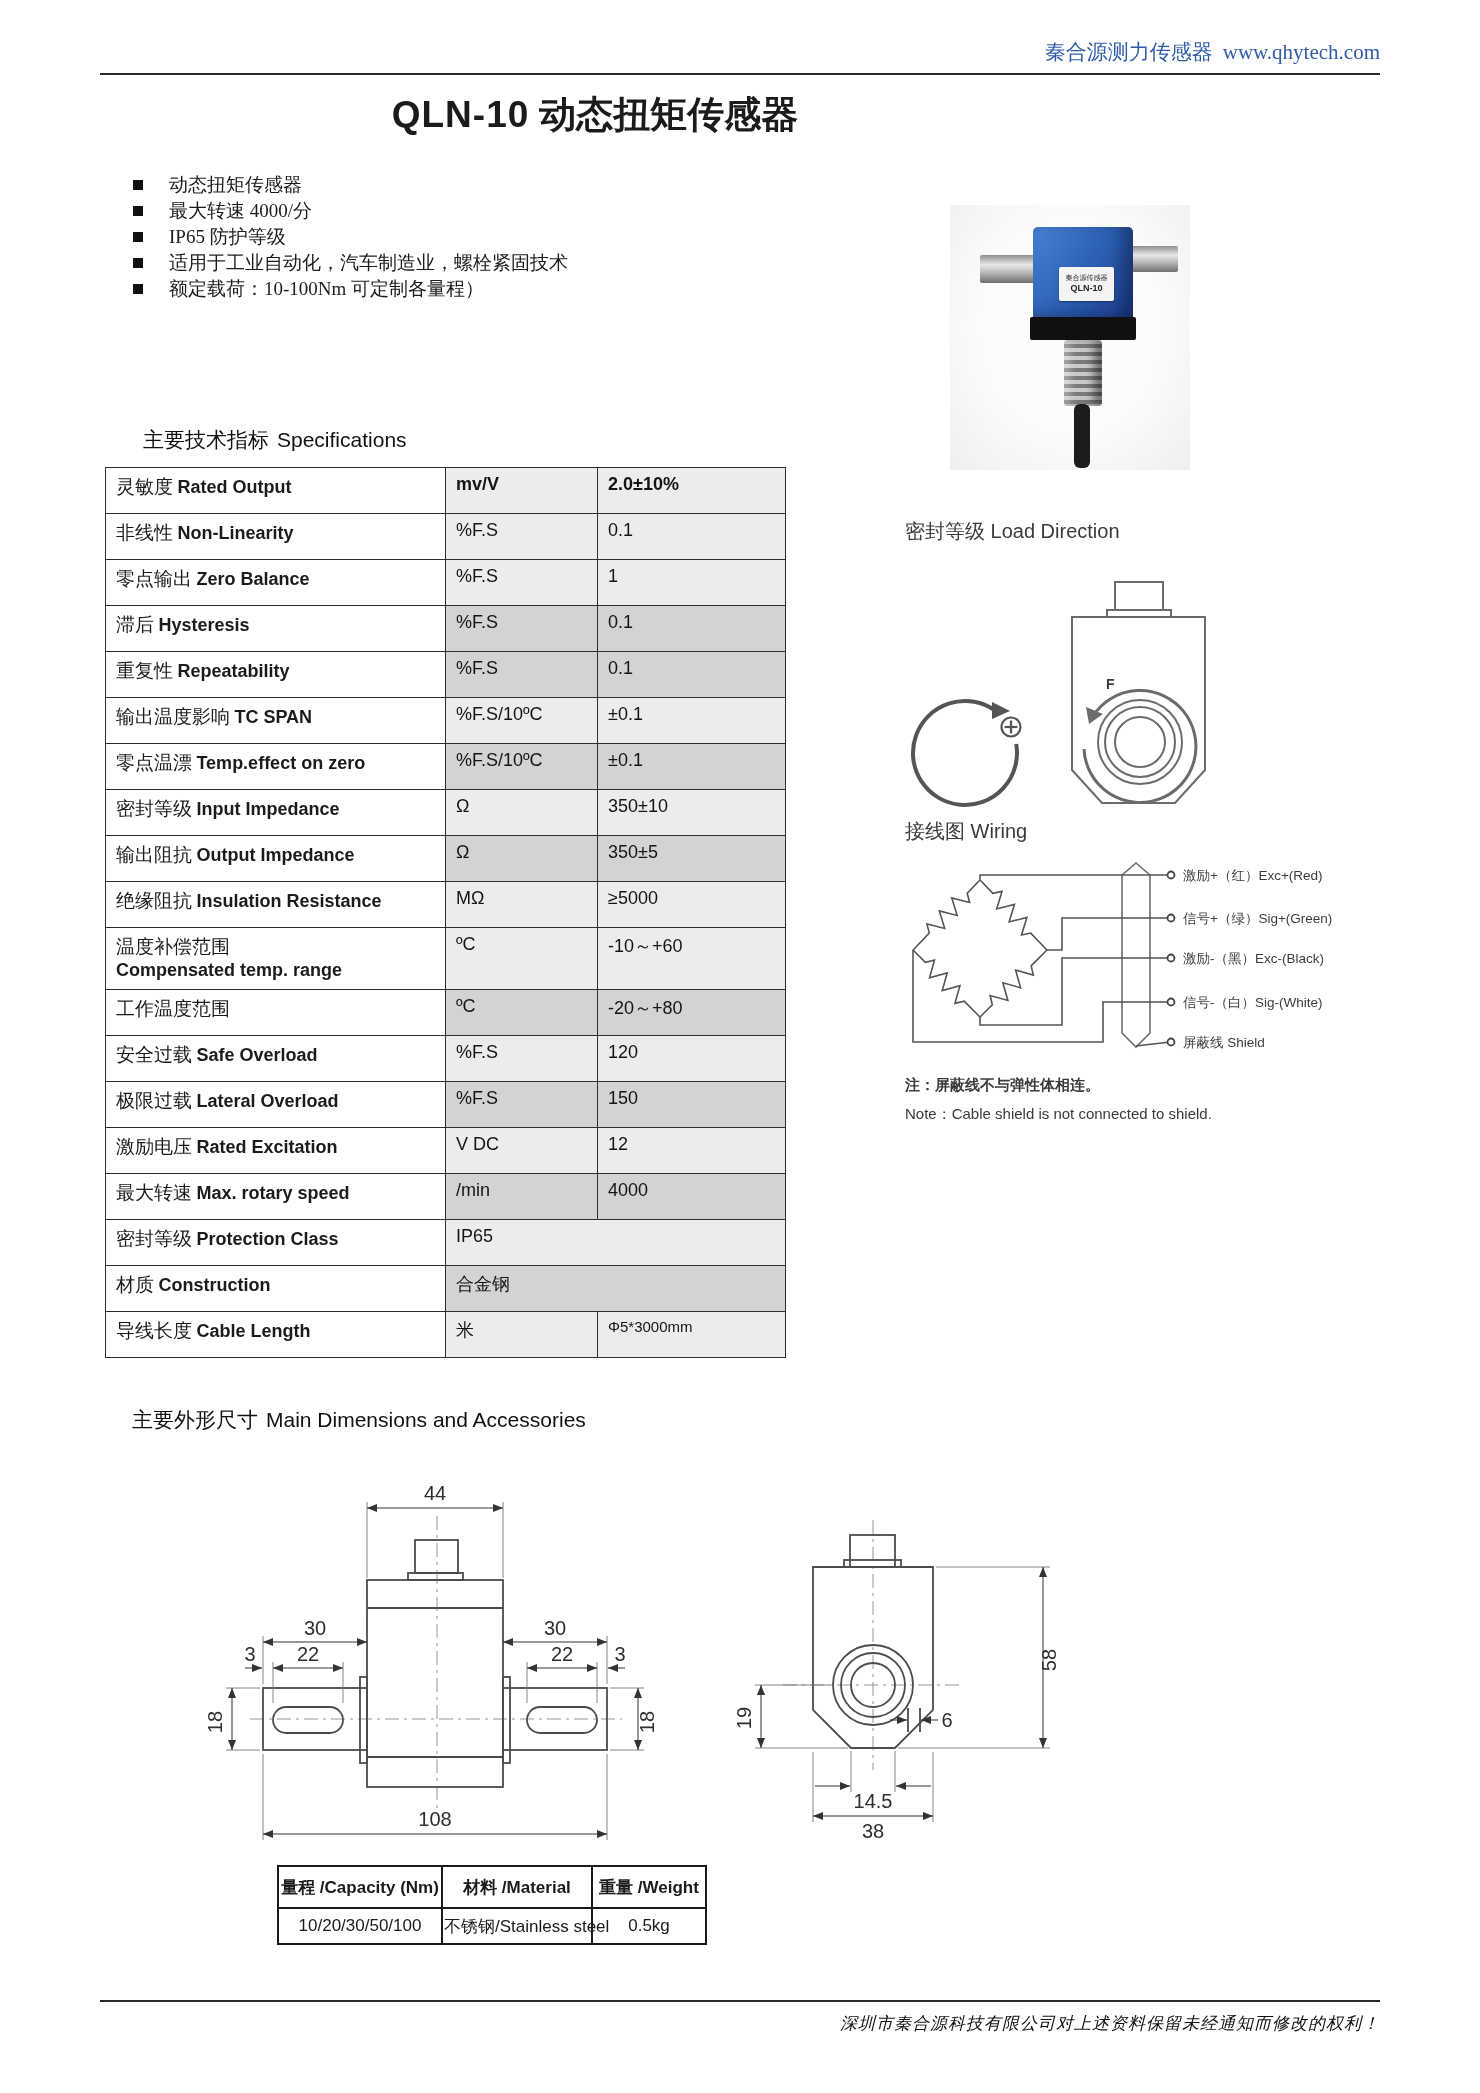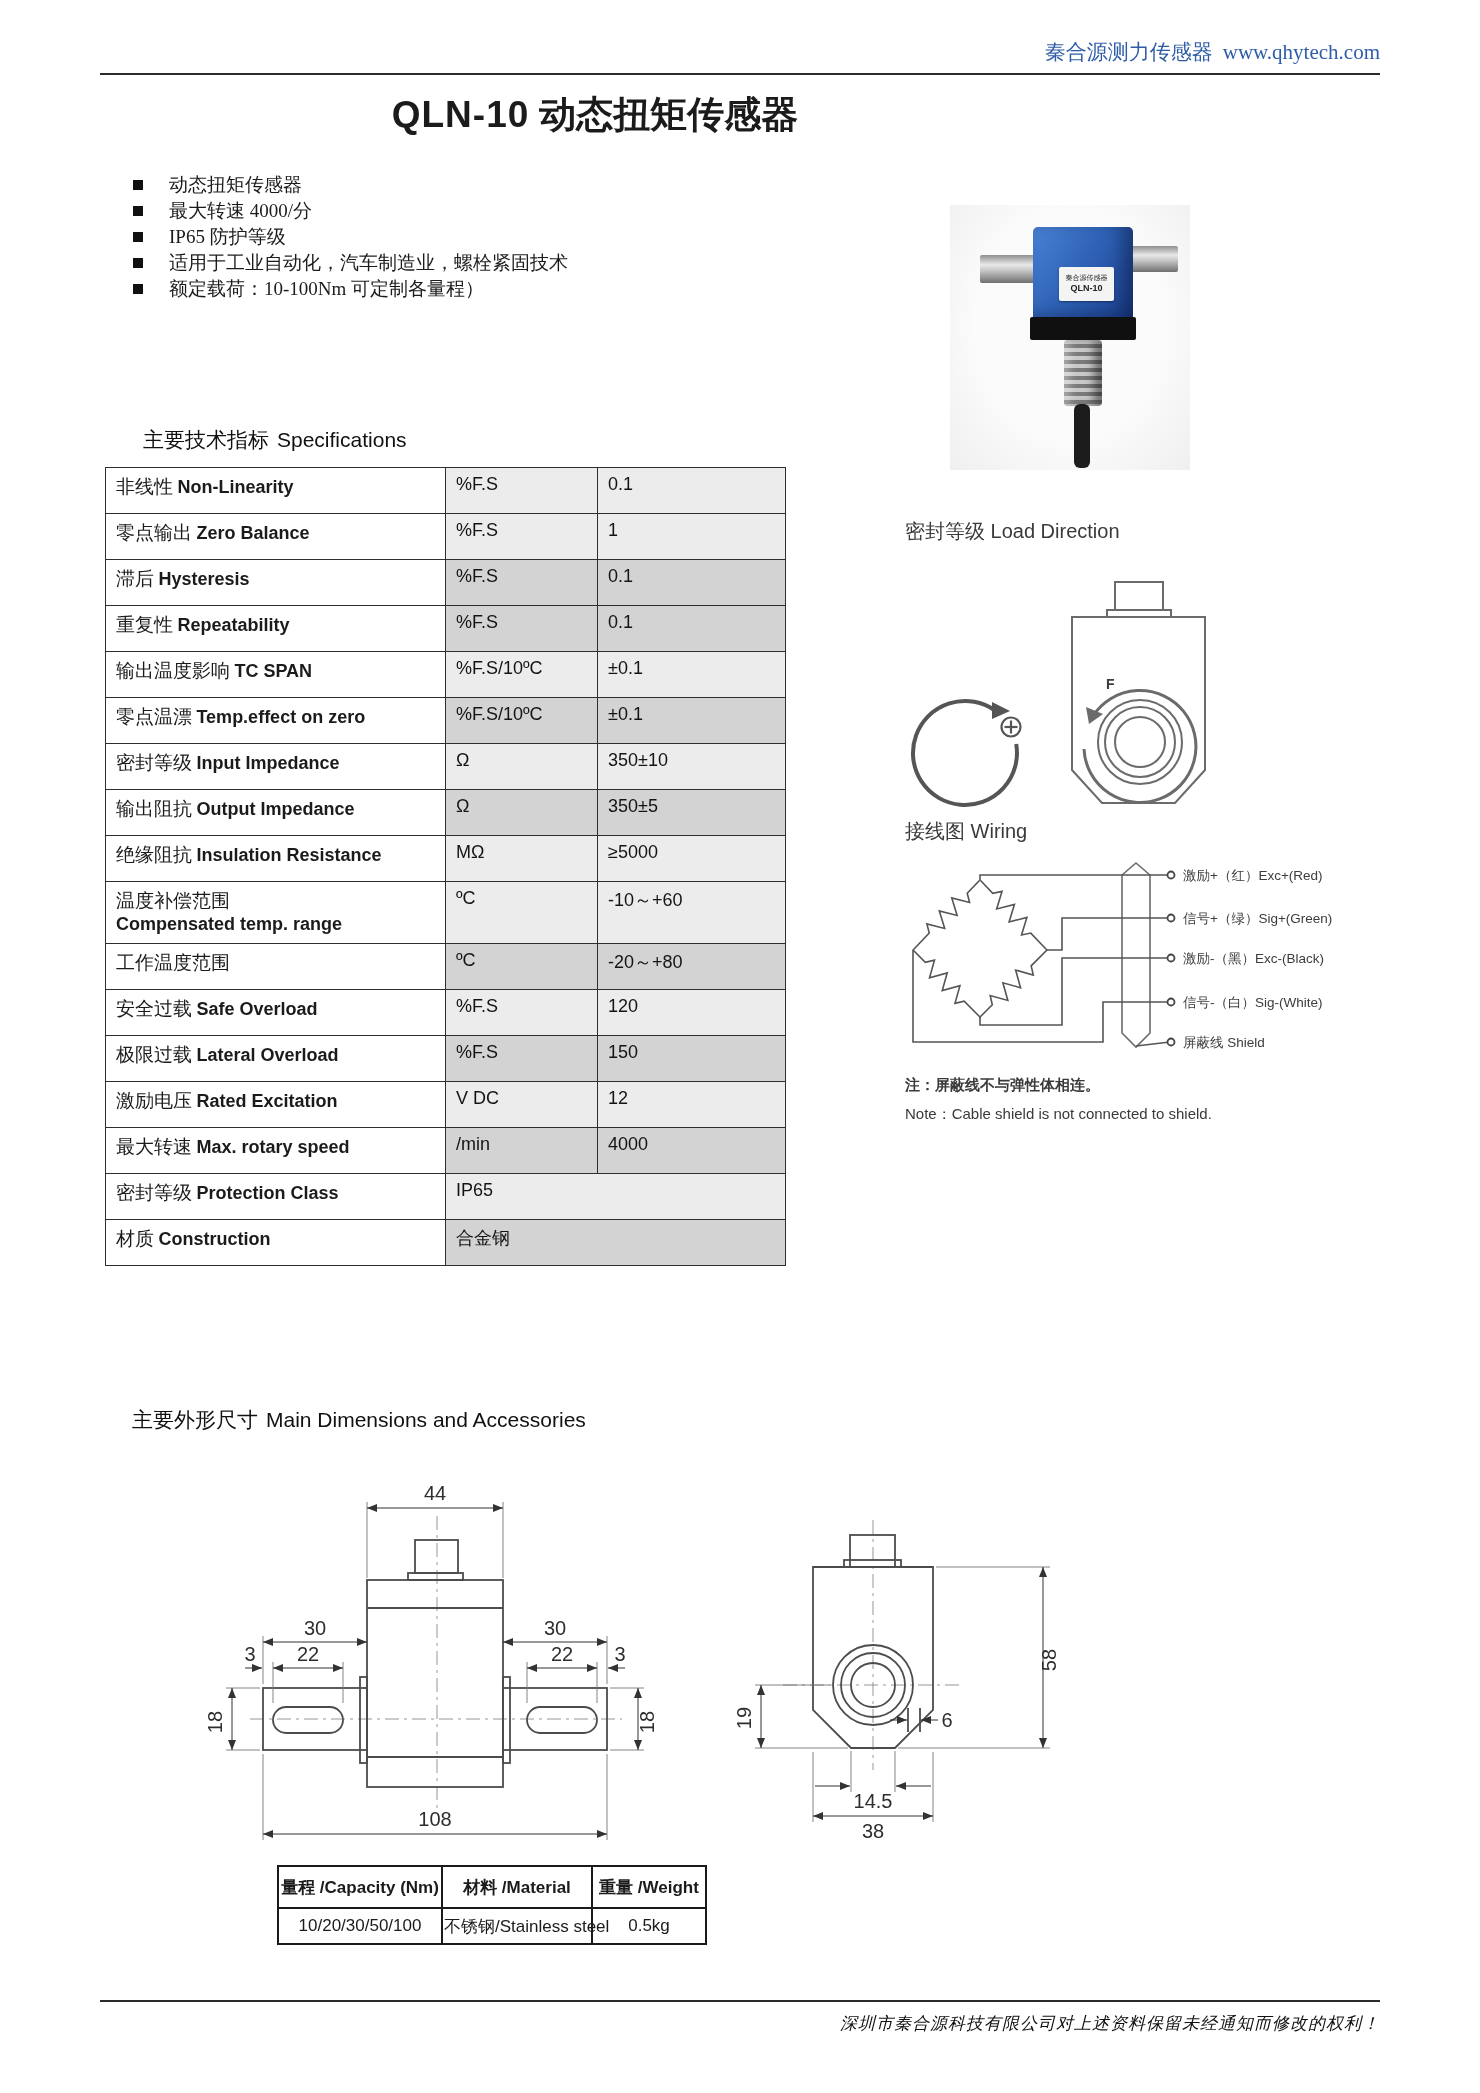"灵敏度 Rated Output" tr { html: none -> <tr> <td><span>灵敏度</span> <span>Rated Output</span></td> <td>mv/V</td> <td>2.0±10%</td> </tr> }
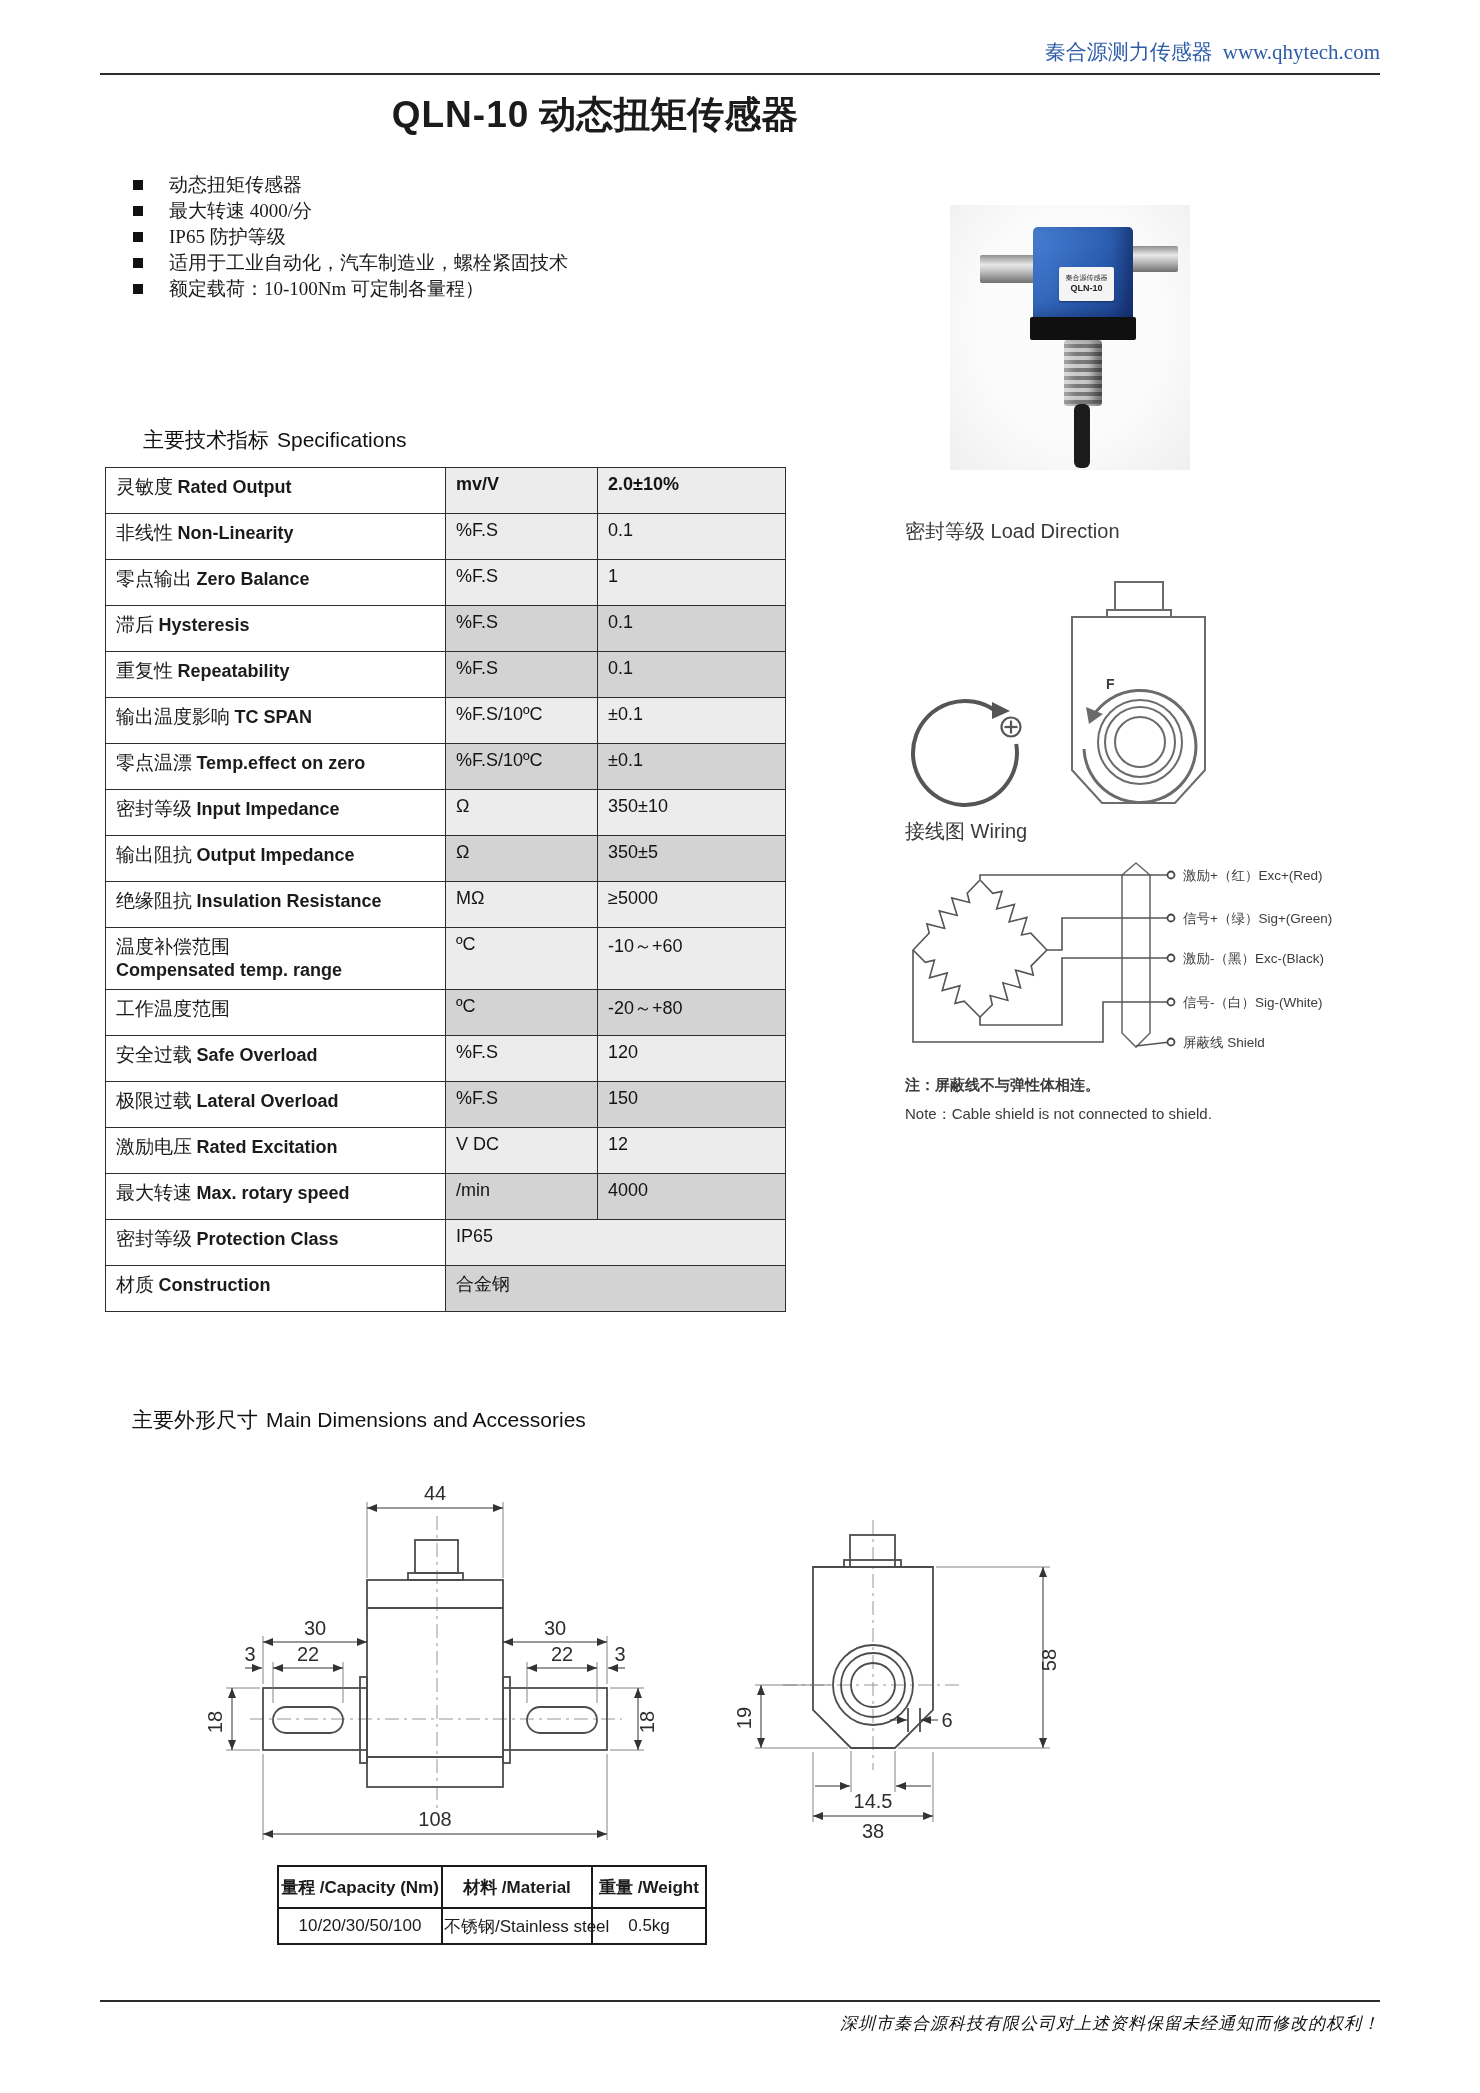"导线长度 Cable Length" tr { html: none -> <tr> <td><span>导线长度</span> <span>Cable Length</span></td> <td>米</td> <td>Φ5*3000mm</td> </tr> }
